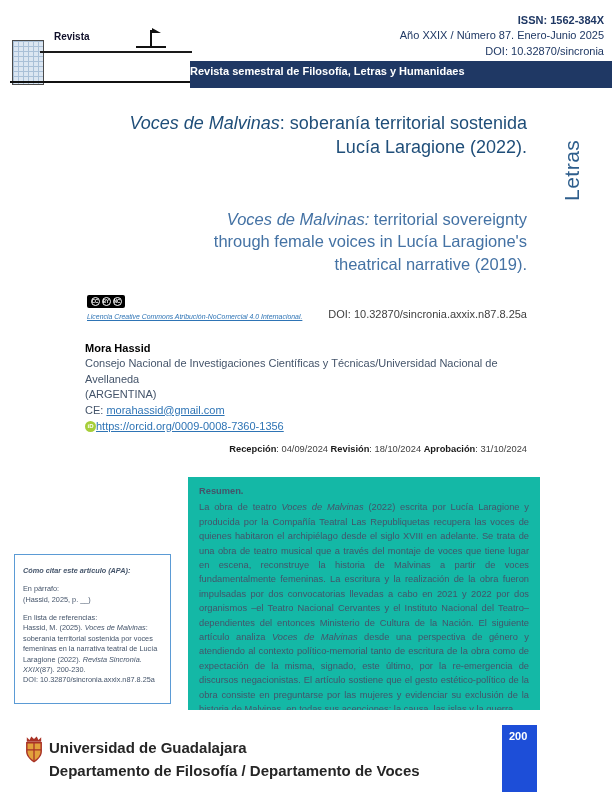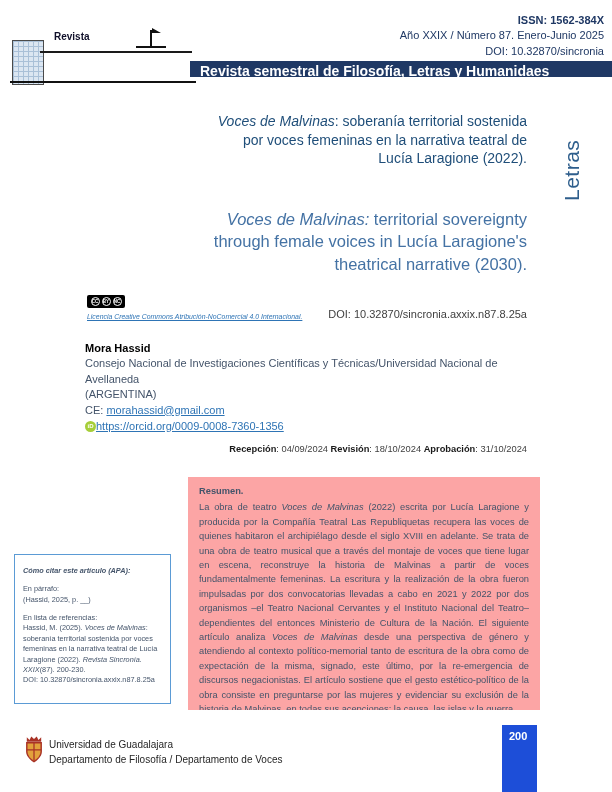"Revista semestral de Filosofía, Letras" .navbar { font-size: 14px -> 11px; height: 16px -> 27px; padding-left: 10px -> none }
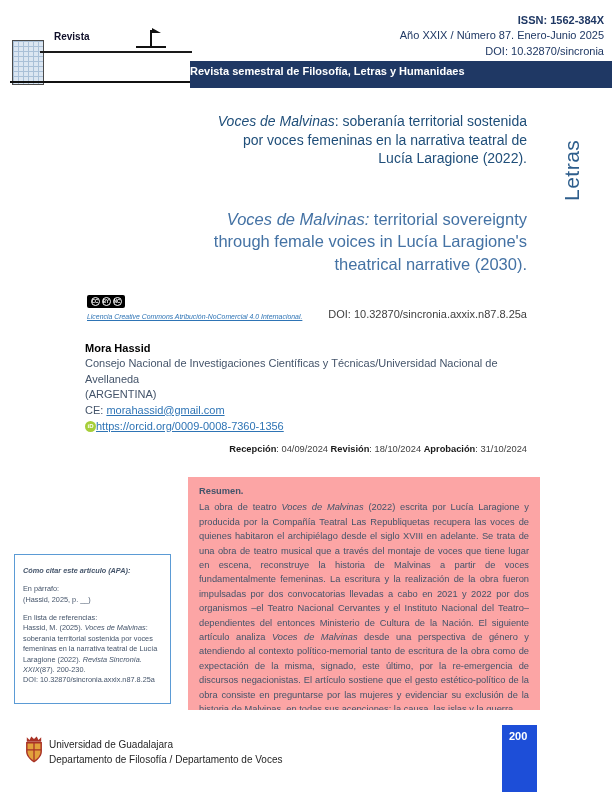"Voces de Malvinas: soberanía territorial" .title-es { font-size: 14px -> 18px }
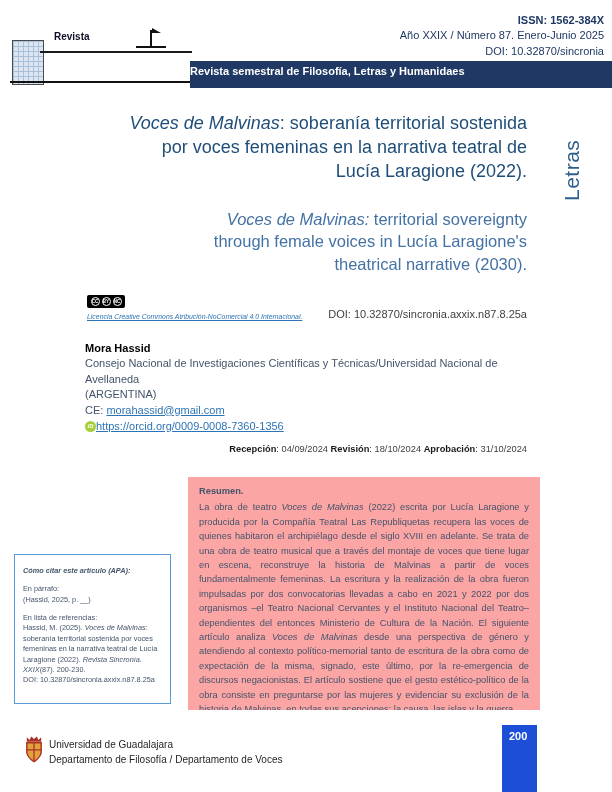"por voces femeninas en la" div { html: <div><span>por voces femeninas en la narrativa teatral de</span></div> -> none }
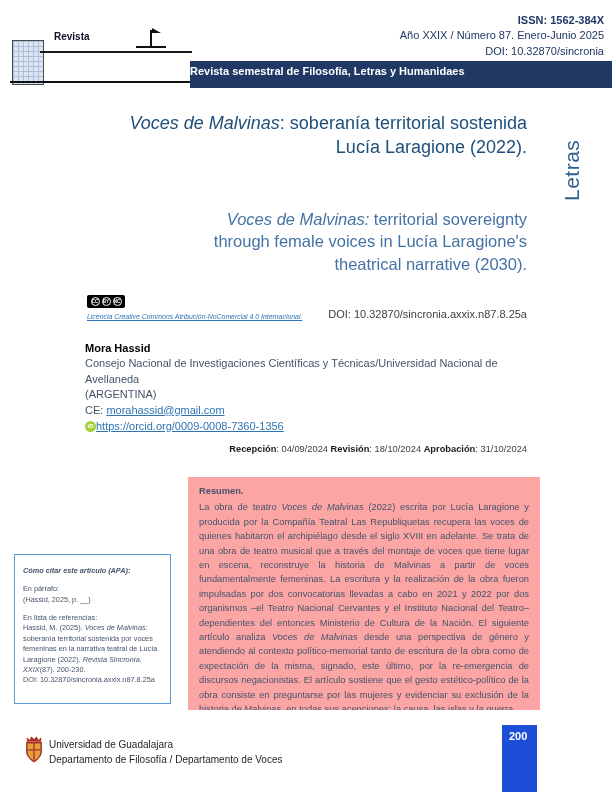"theatrical narrative (2030)." span { text: 2030 -> 2019 }
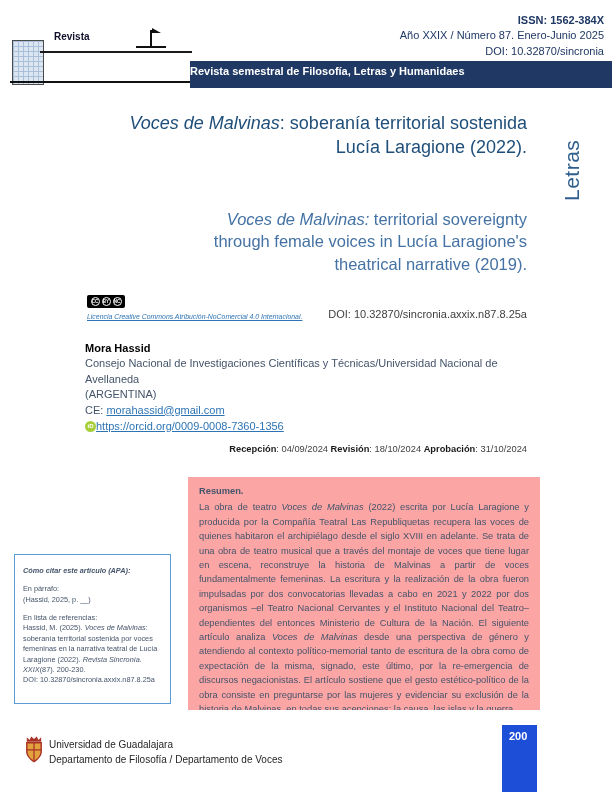"Resumen." .abstract-box { background: #fca5a5 -> #14b8a6 }
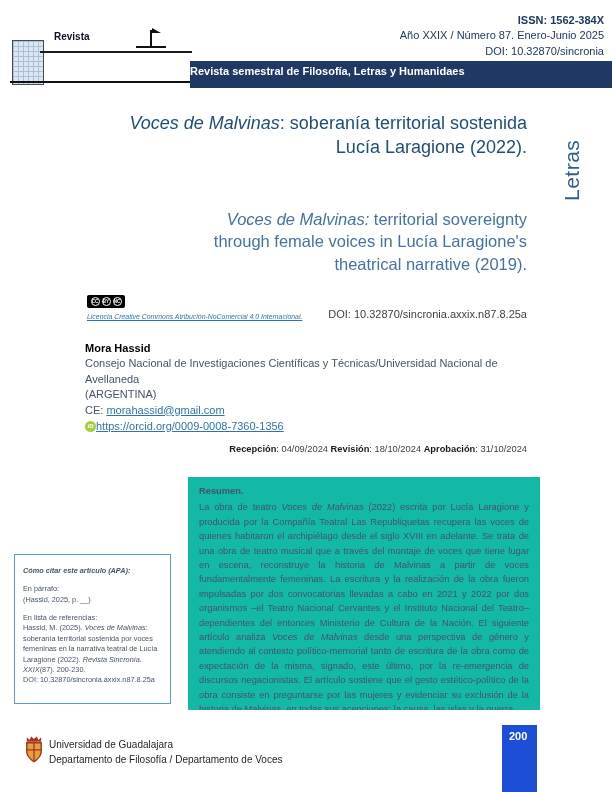"Universidad de Guadalajara" .footer-text { font-size: 10px -> 15px; font-weight: none -> bold }
